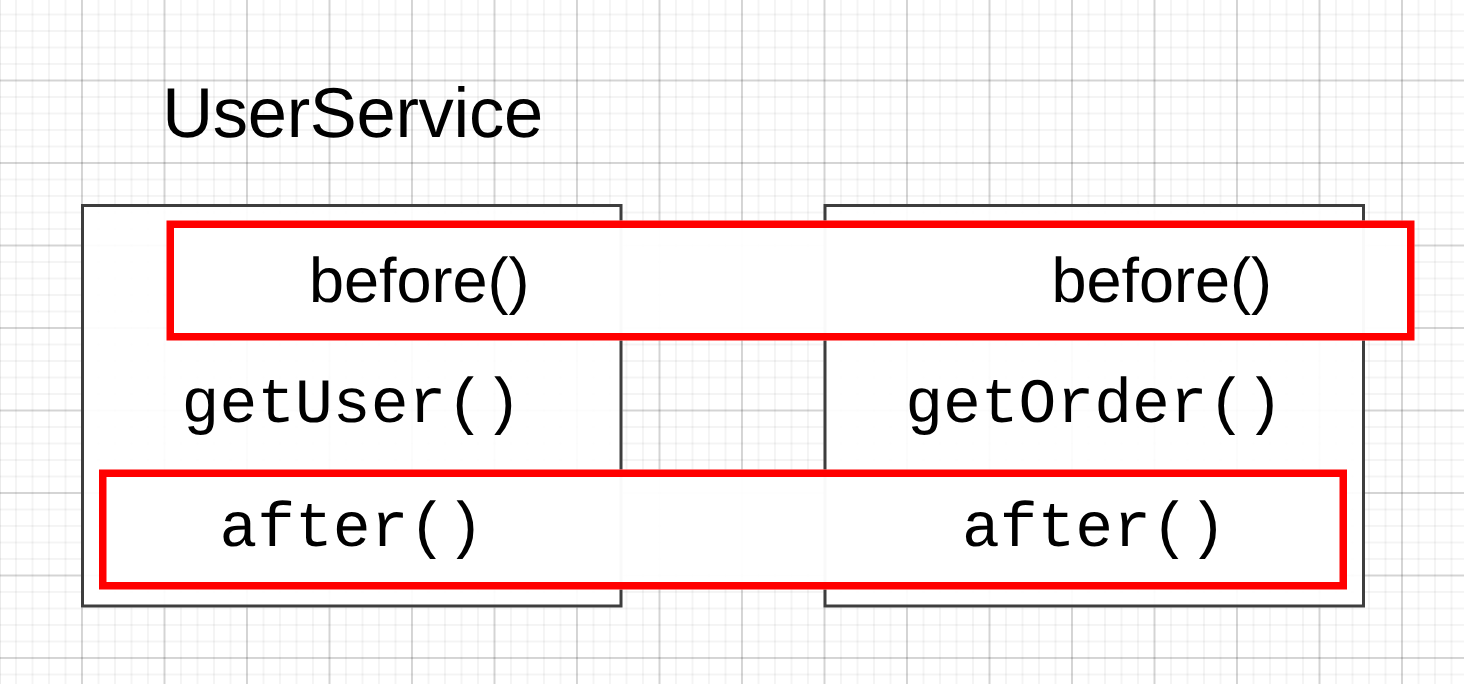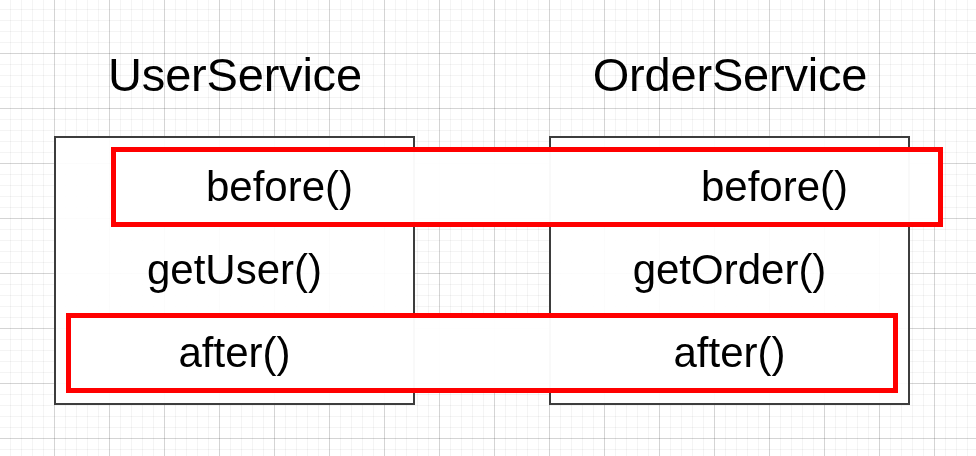"OrderService" div.class-title { html: <div>OrderService</div> -> none }
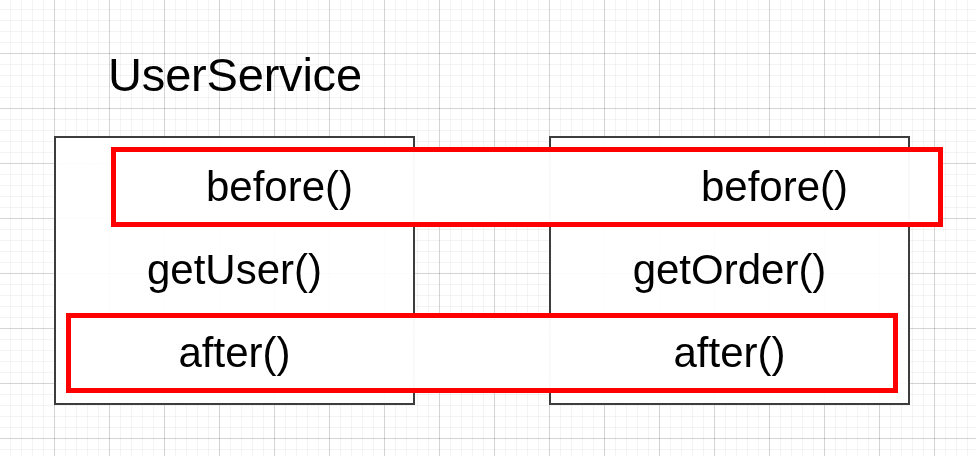"getUser()" .method-row { font-family: none -> Liberation Mono, monospace }
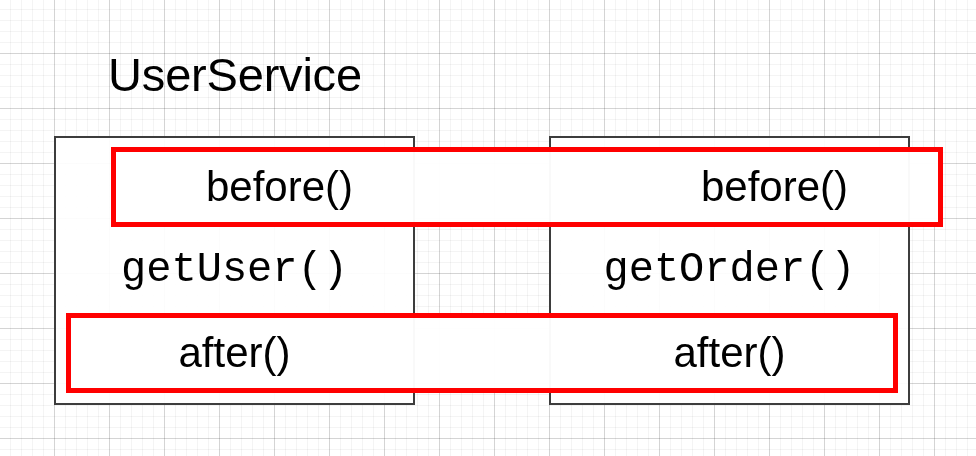"after()" #band-after { font-family: none -> Liberation Mono, monospace }
